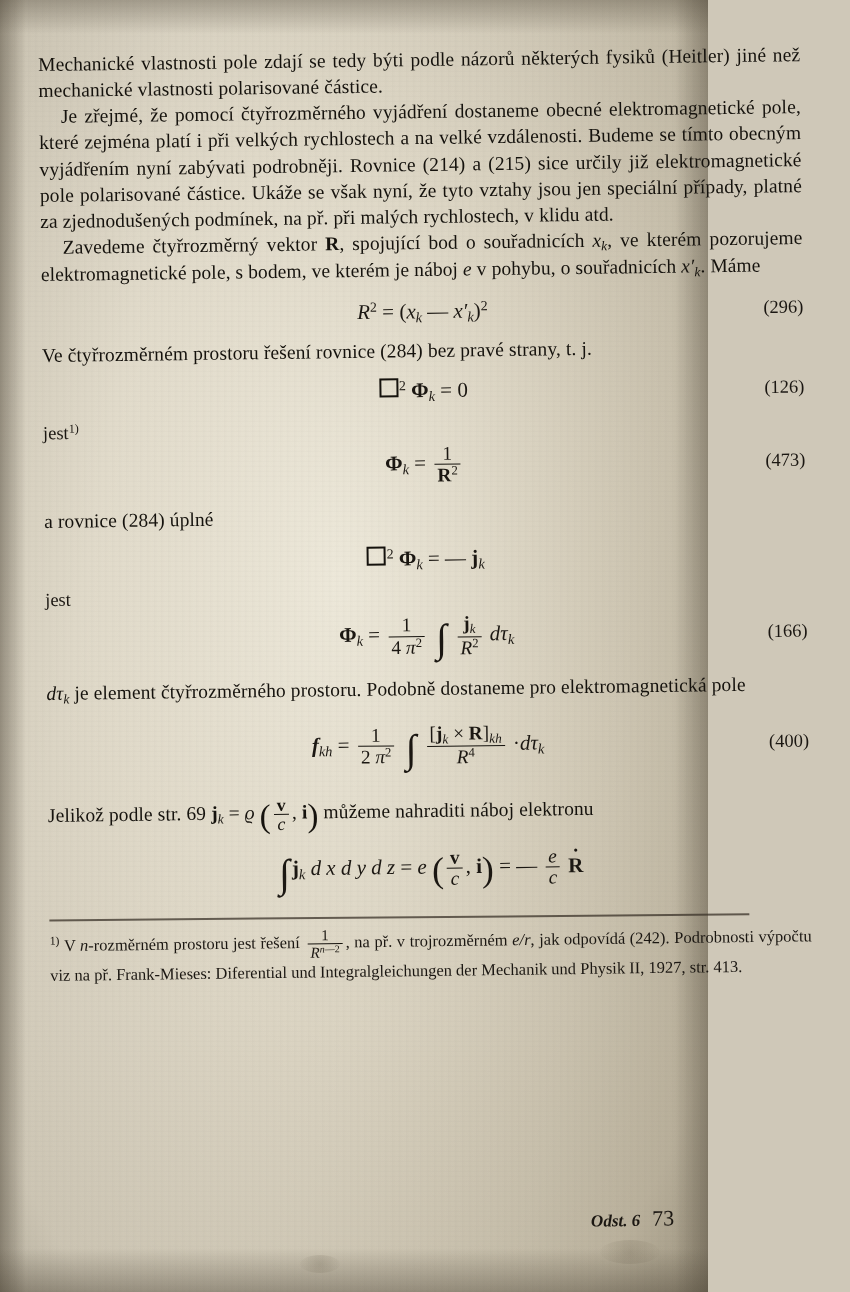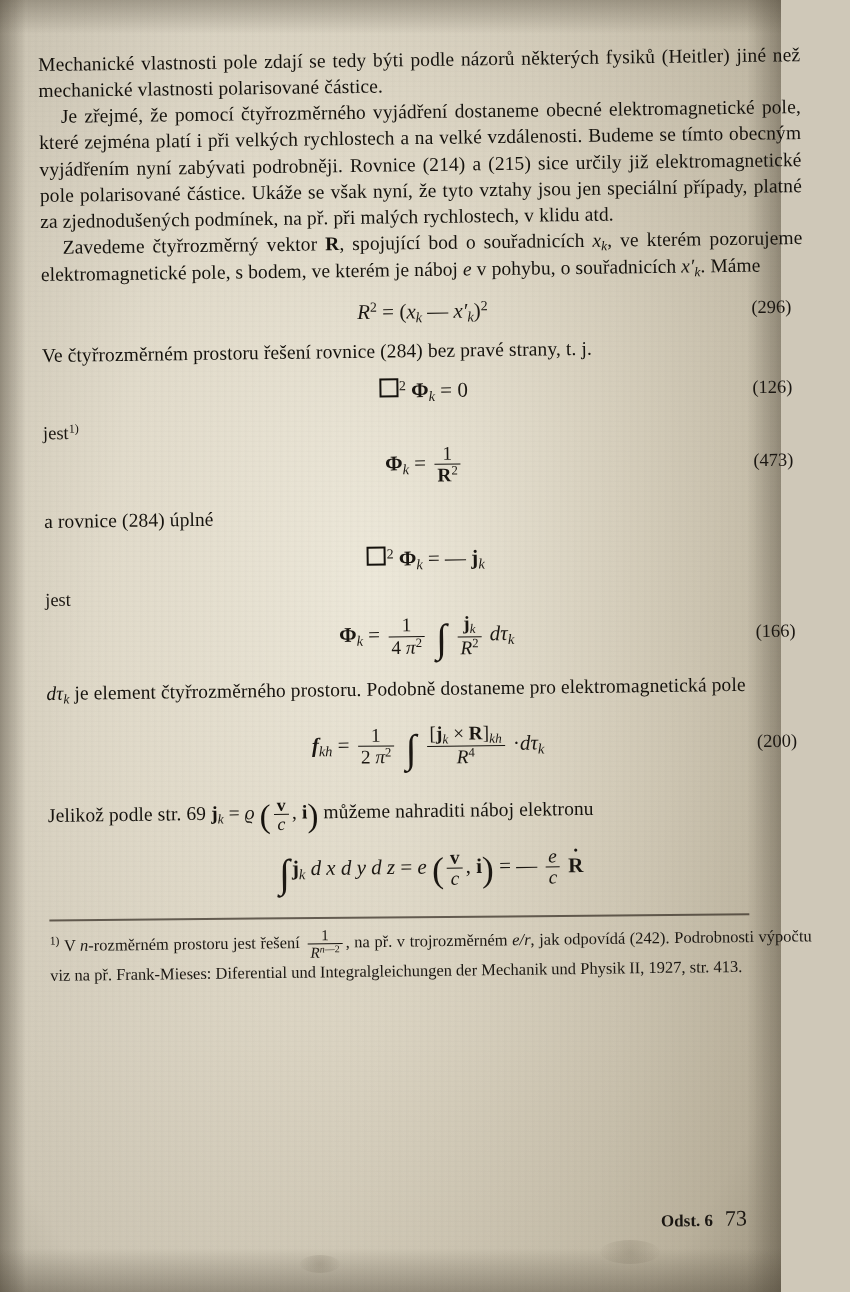"Mechanické vlastnosti pole zdají se" .page { width: 781px -> 708px }
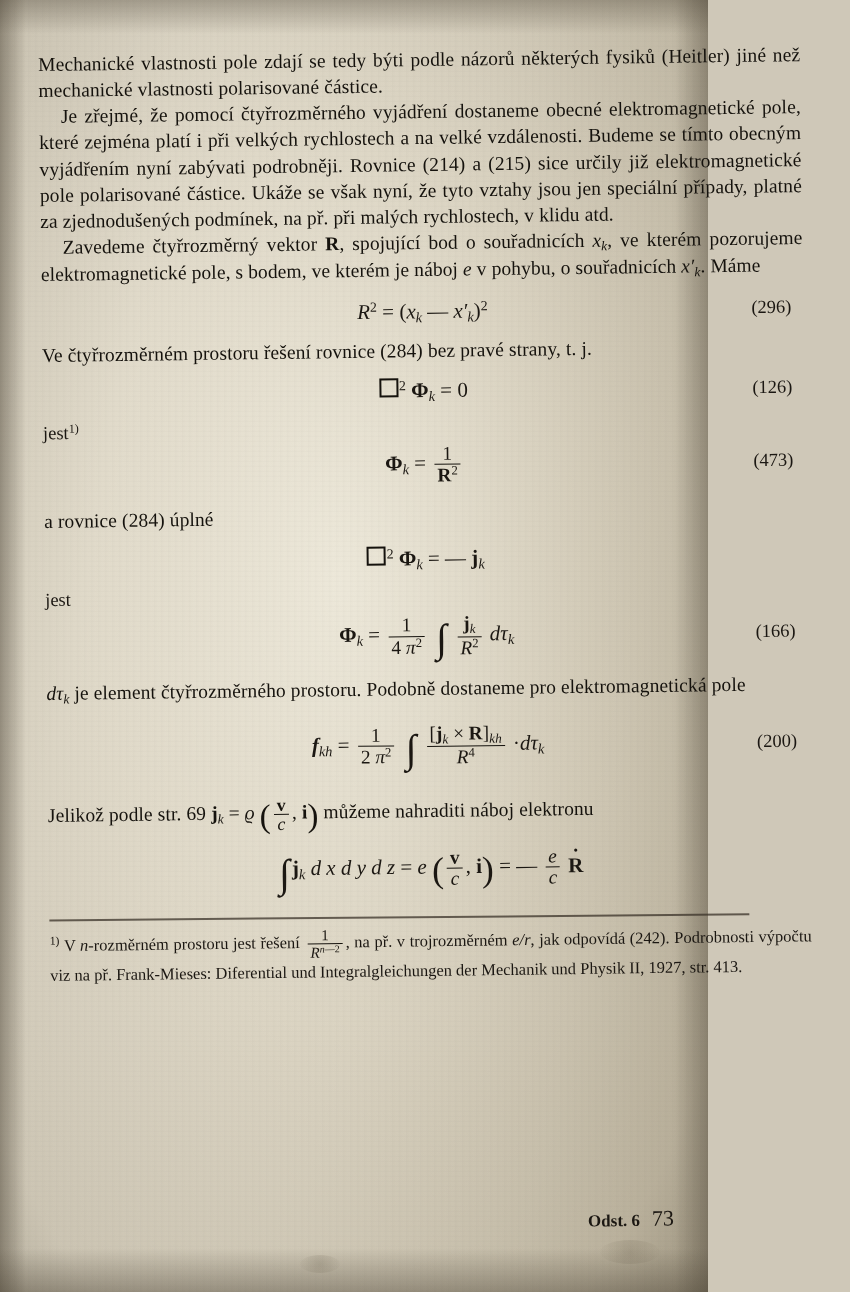"(296)" .eq-num { right: 12px -> 0 }
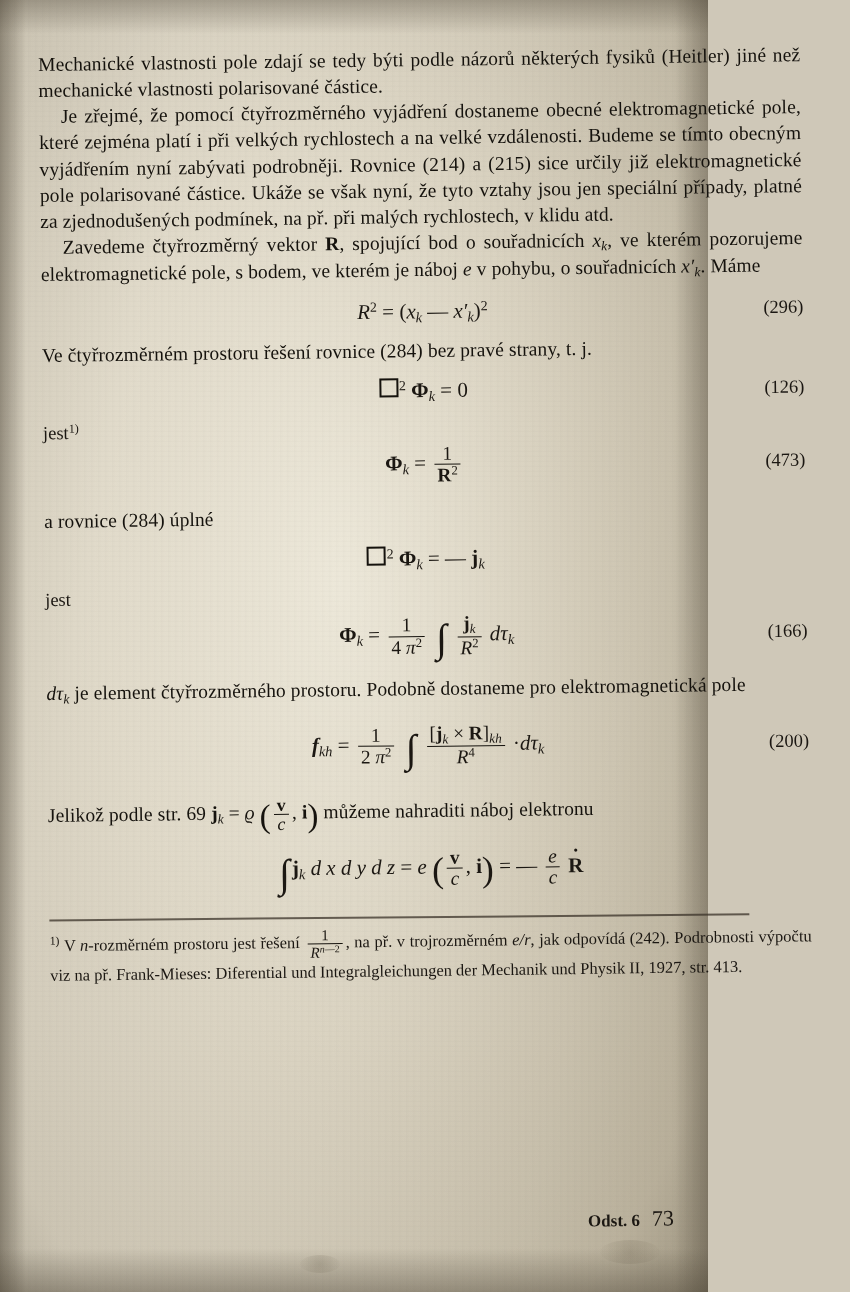"(200)" div.eq-num { text: 200 -> 400 }
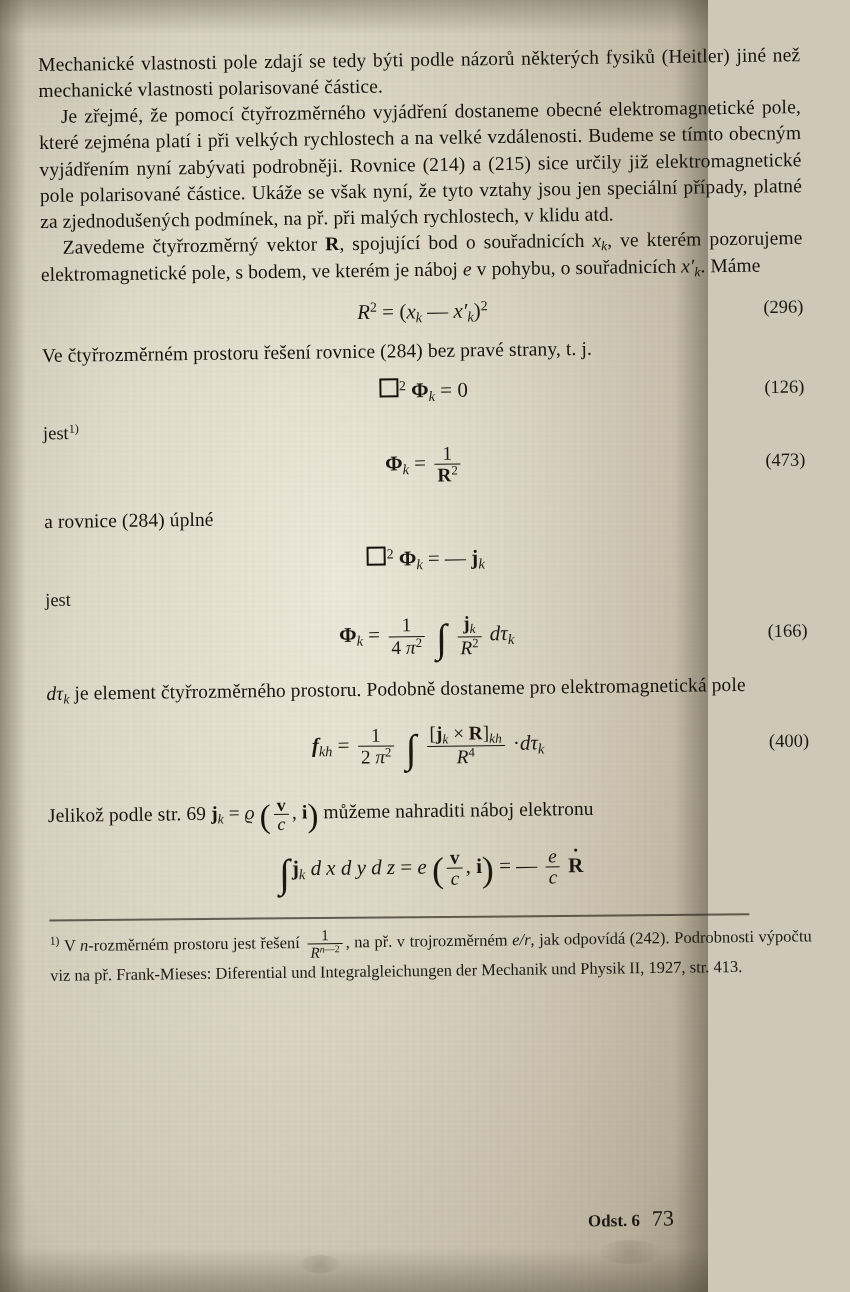"Odst. 6" .folio .odst { font-style: none -> italic }
